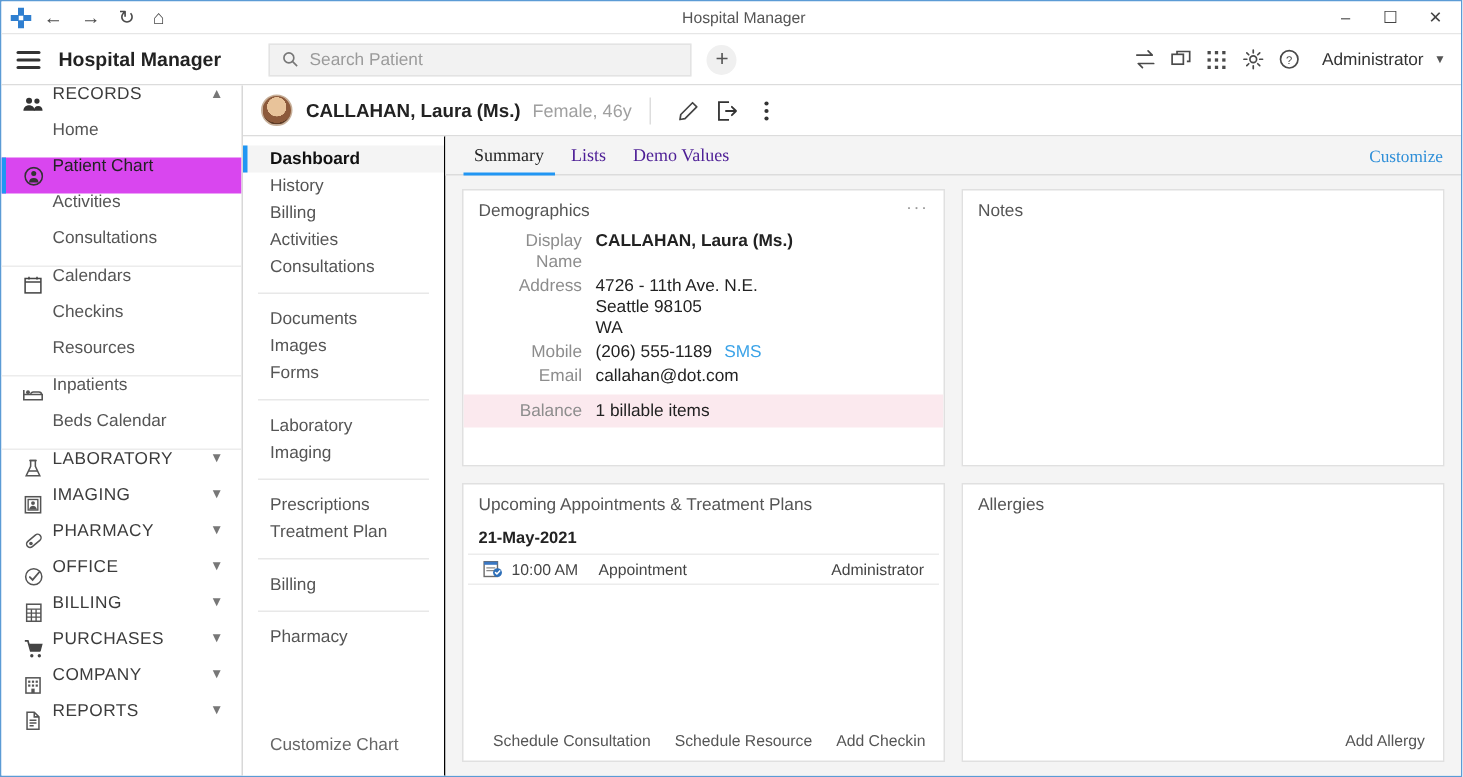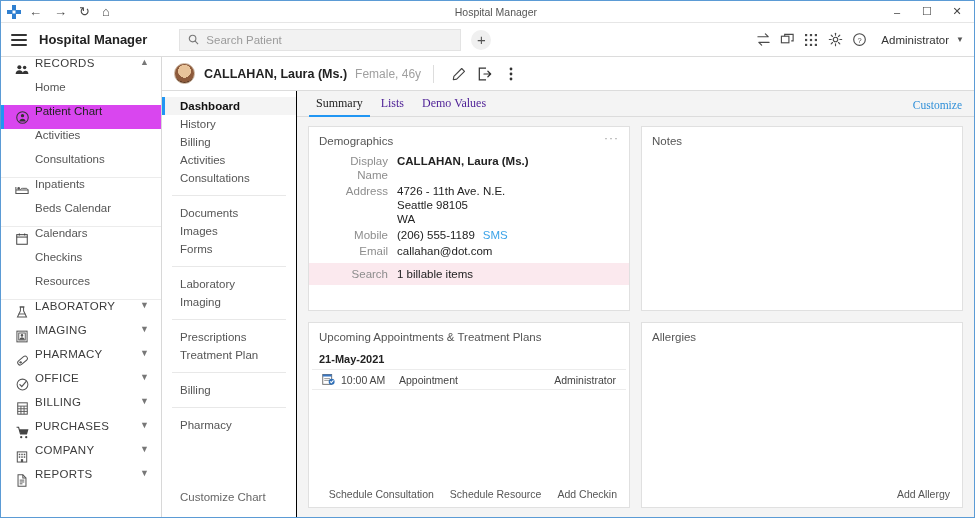"Inpatients" div.side-group { order: before "Calendars" -> after "Calendars" }
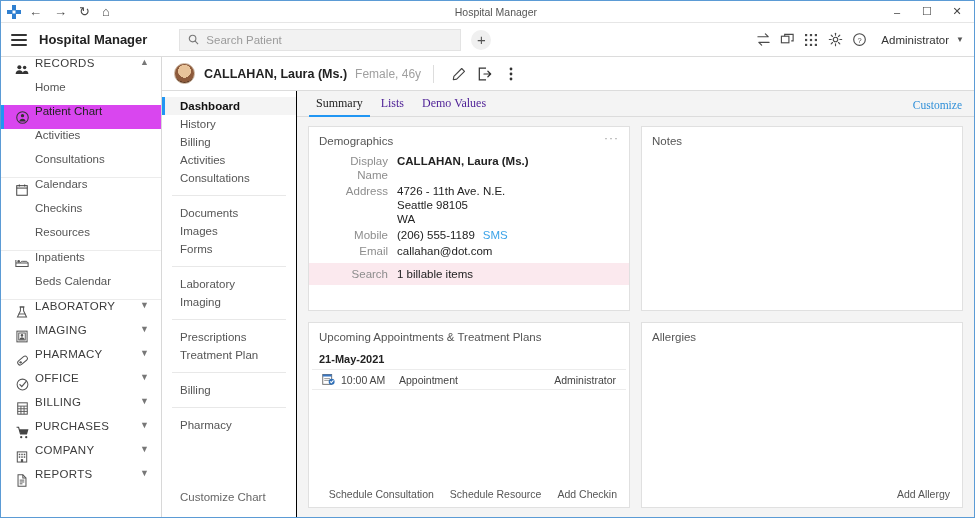"Search" div.dlab { text: Search -> Balance }
